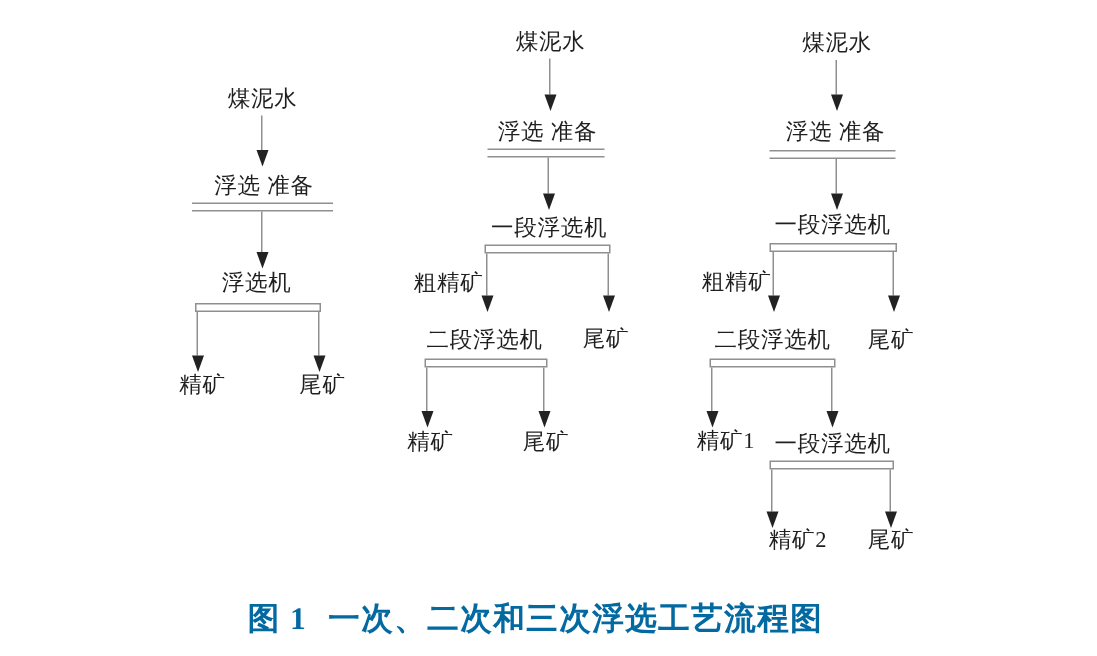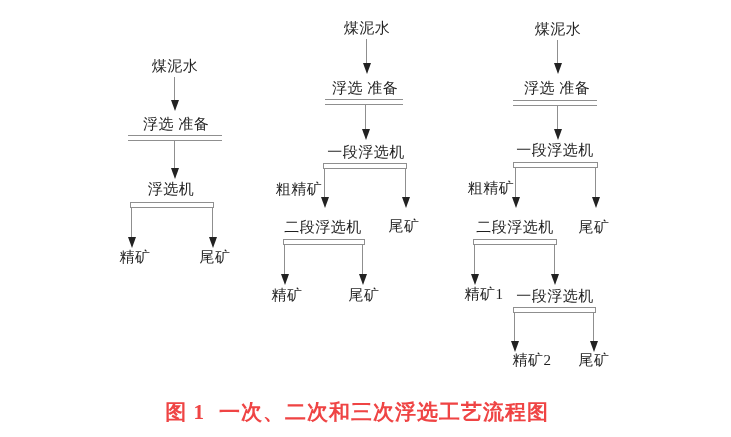"图 1 一次、二次和三次浮选工艺流程图" .caption { color: #ef4444 -> #0369a1 }
